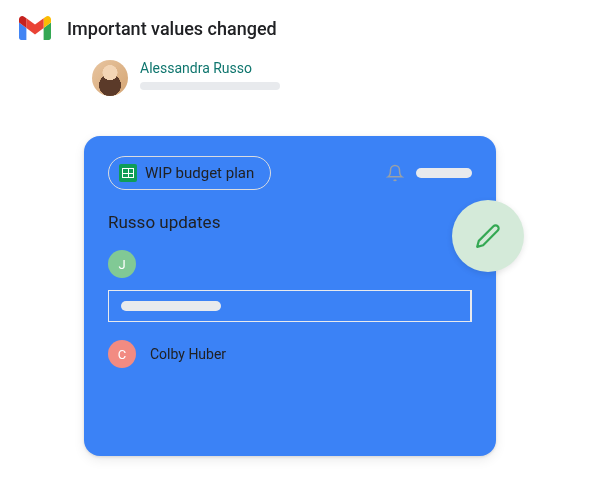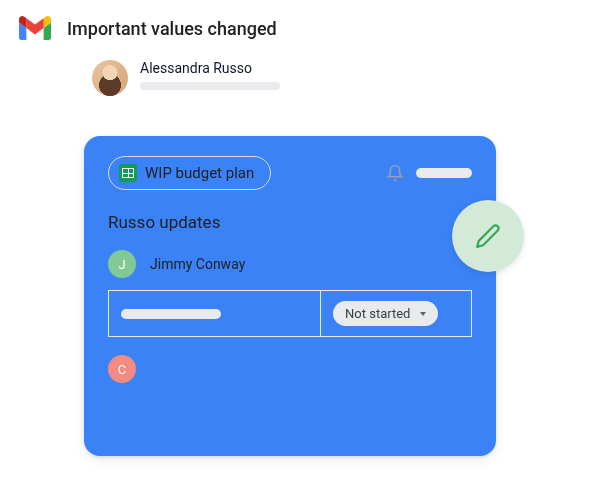"Alessandra Russo" .sender-name { color: #0f172a -> #0f766e }
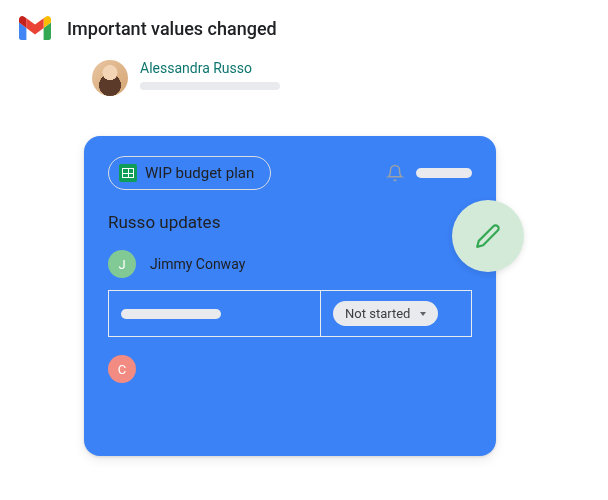"Jimmy Conway" div.update-name { html: <div>Jimmy Conway</div> -> none }
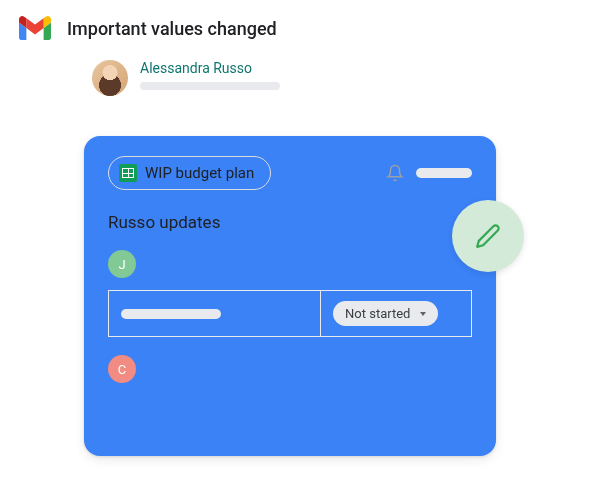"Not started" div.cell { html: <div> <div> <span>Not started</span> <span></span> </div> </div> -> none }
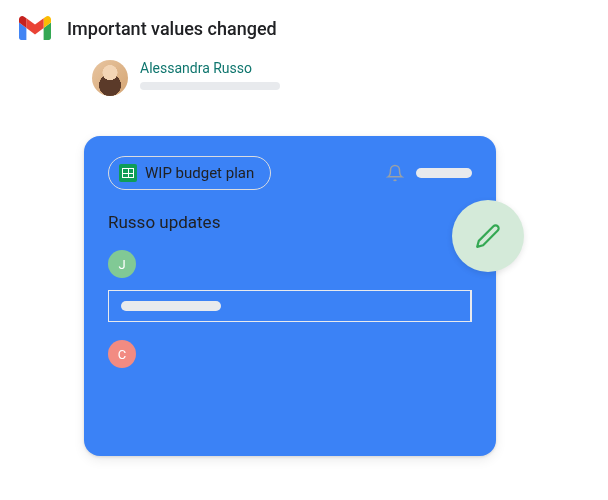"Colby Huber" div.update-name { html: none -> <div>Colby Huber</div> }
